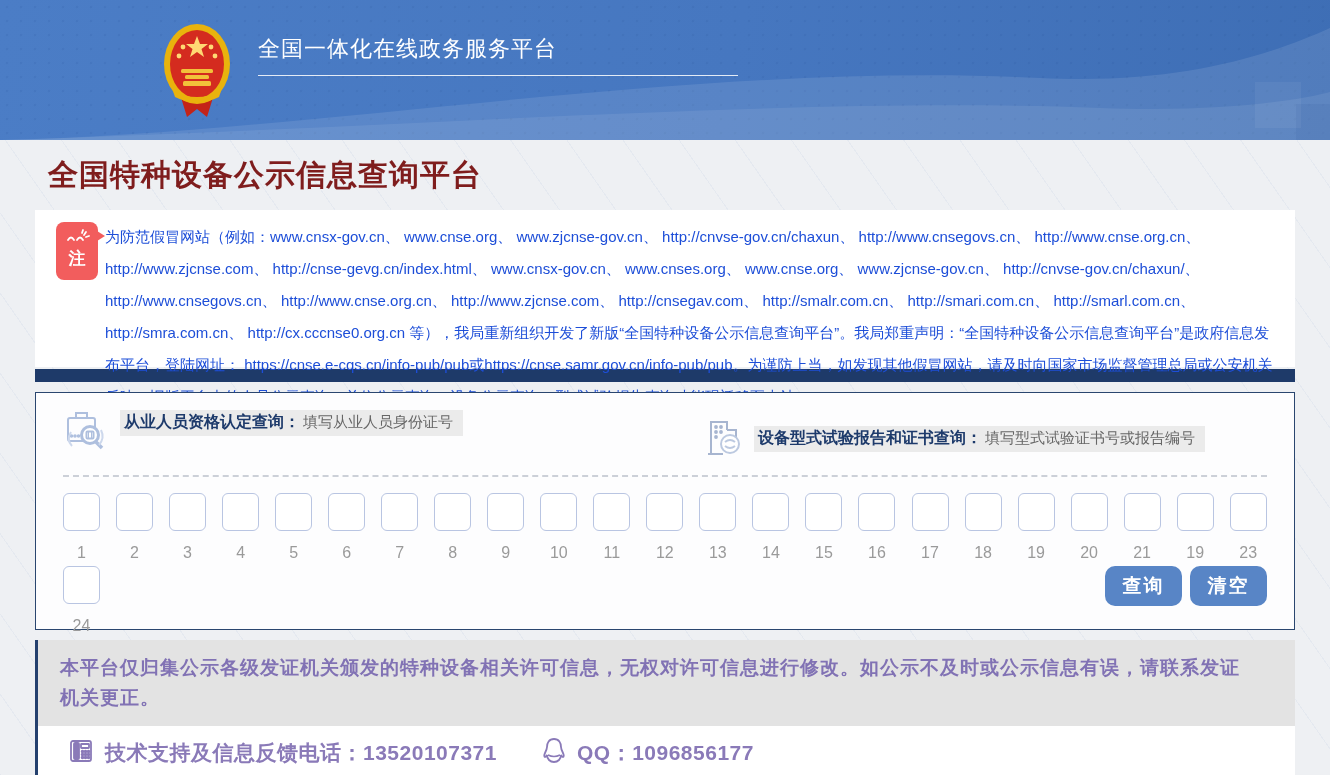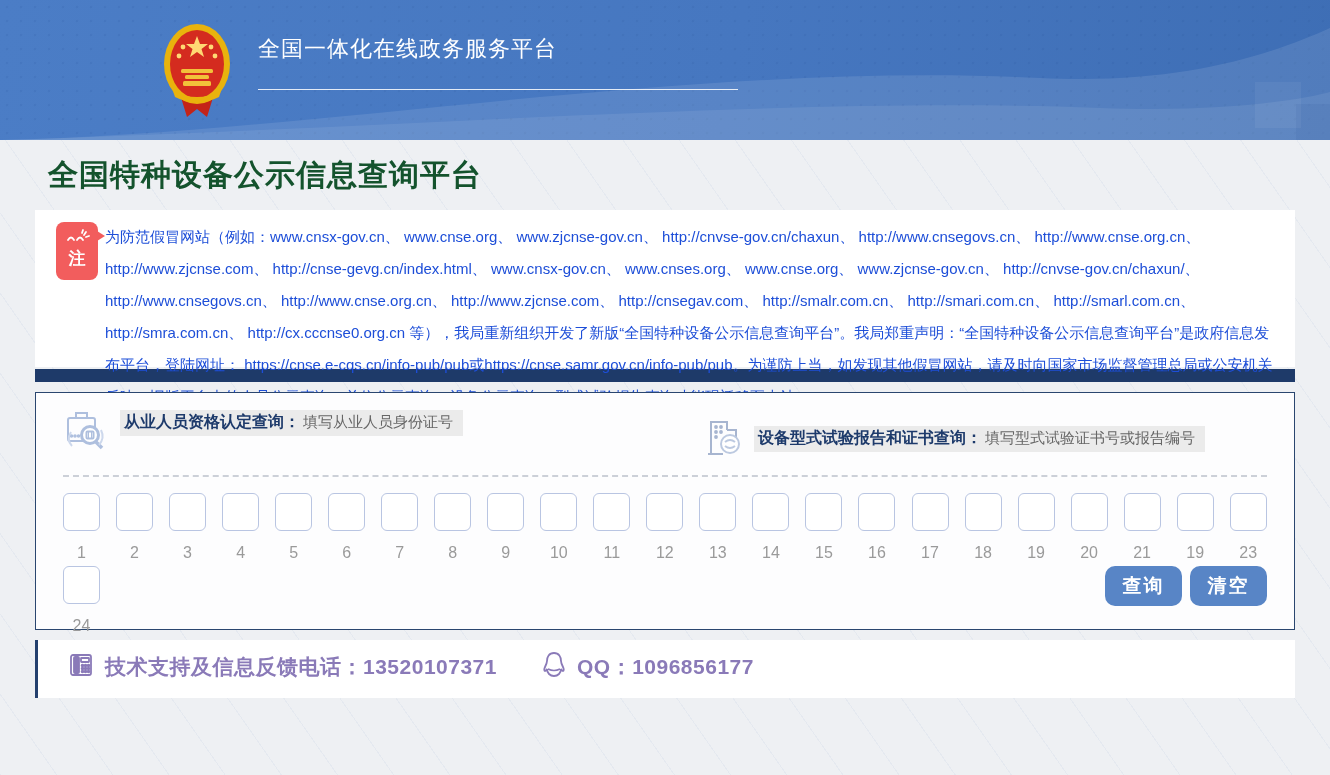"全国一体化在线政务服务平台" .platform-label-wrap { padding-bottom: 25px -> 11px }
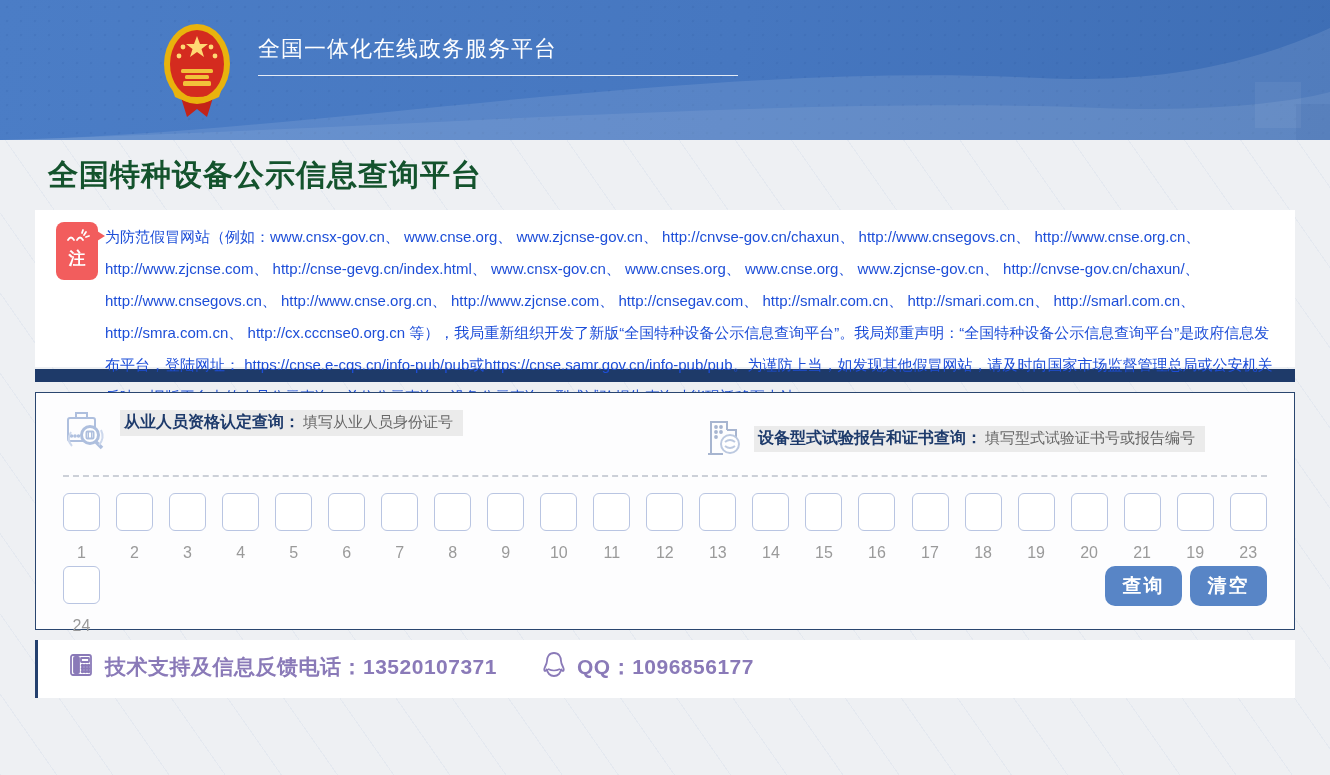"全国特种设备公示信息查询平台" .page-title { color: #14532d -> #7f1d1d }
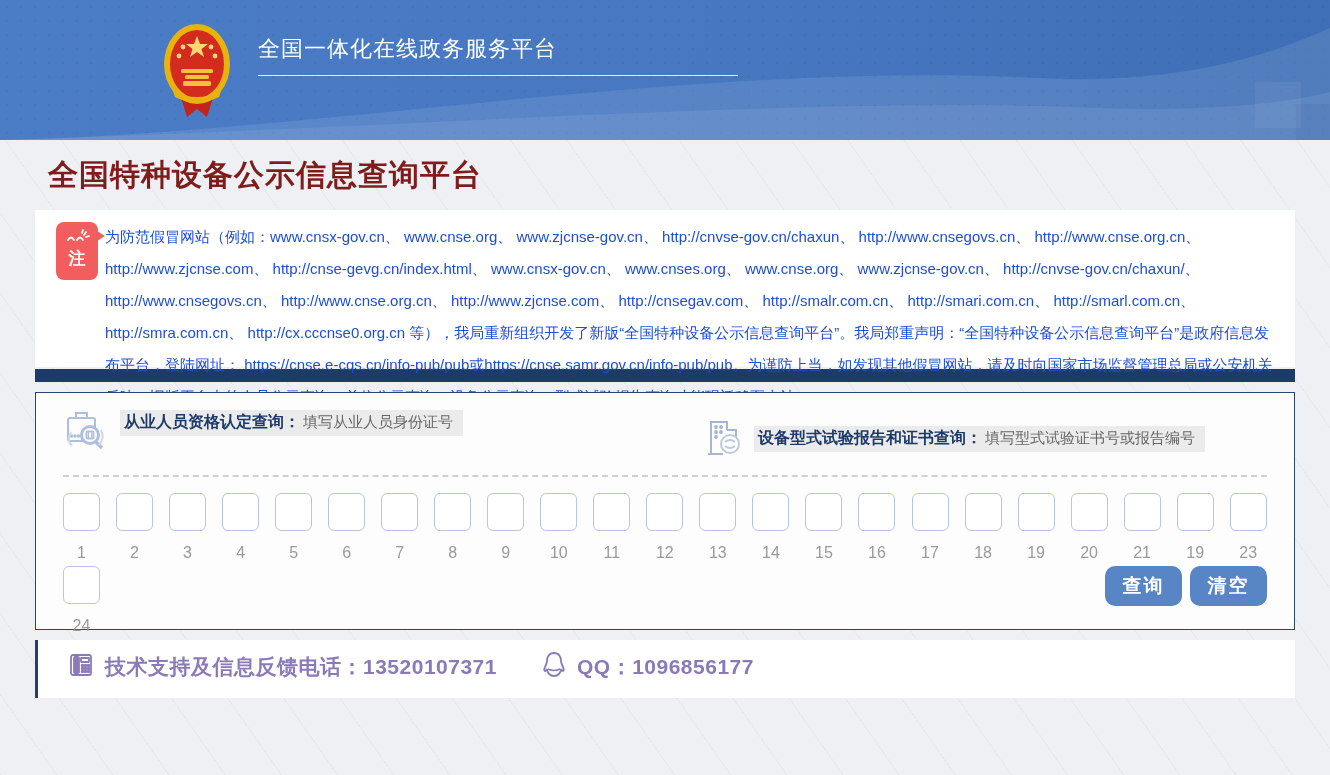"本平台仅归集公示各级发证机关颁发的特种设备相关许可信息，无权对许可信息进行修改。" div.disclaimer { html: none -> <div>本平台仅归集公示各级发证机关颁发的特种设备相关许可信息，无权对许可信息进行修改。如公示不及时或公示信息有误，请联系发证机关更正。</div> }
